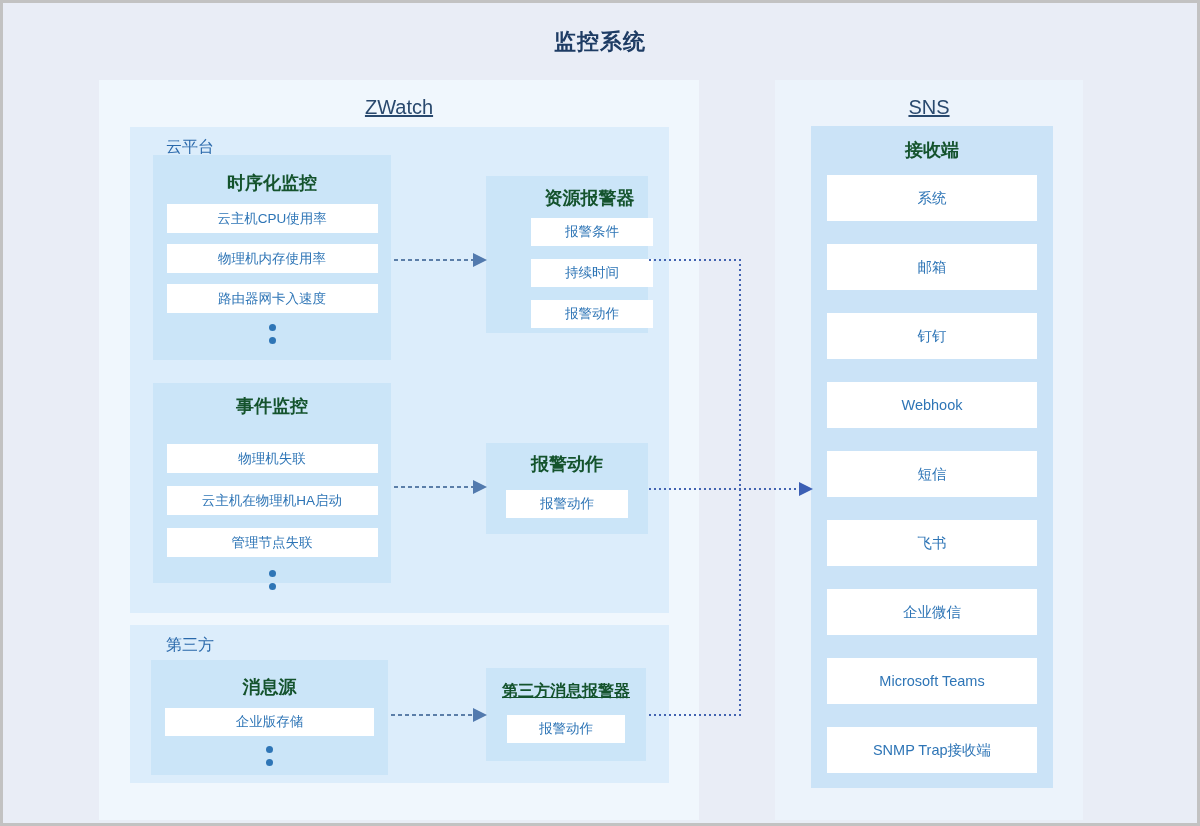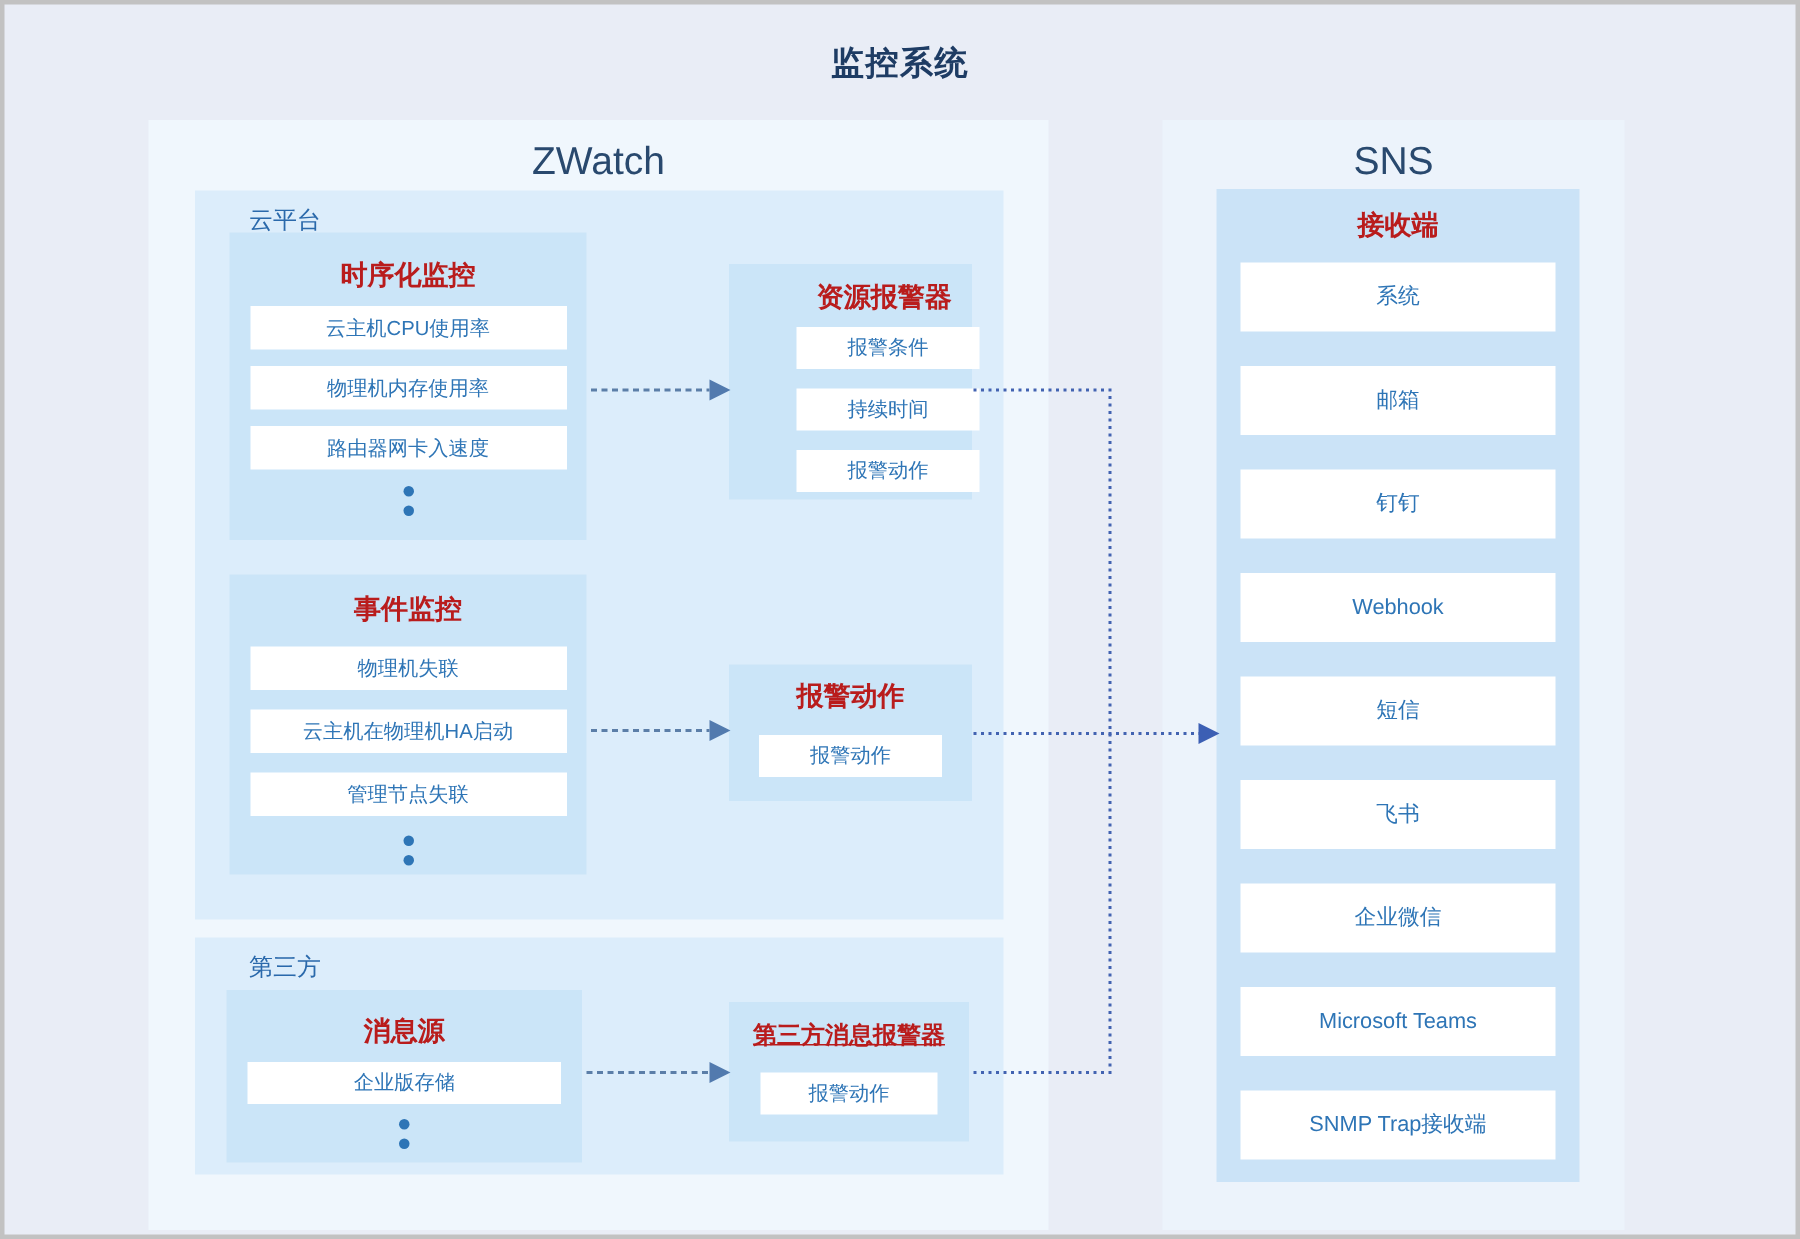"ZWatch" .panel-title { font-size: 26px -> 20px; text-decoration: none -> underline }
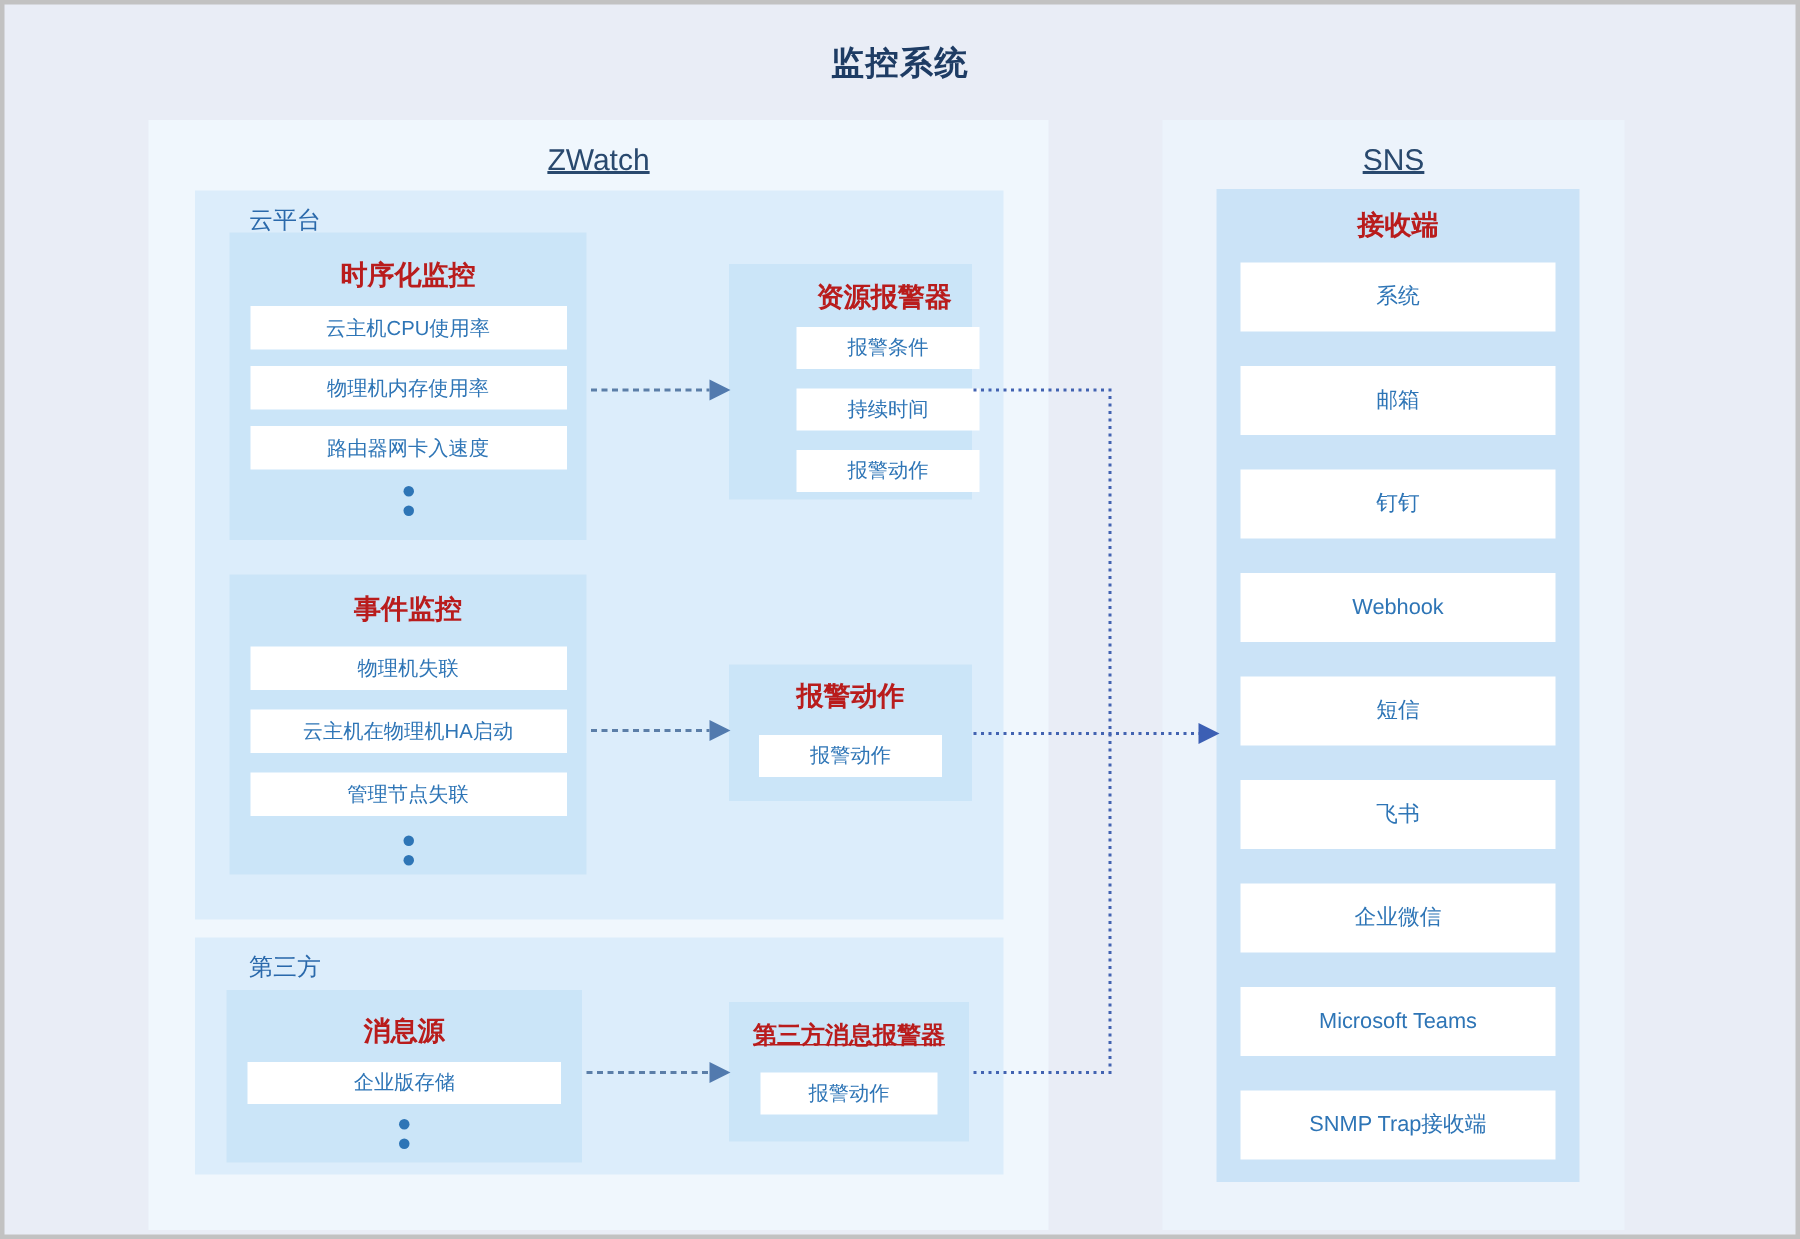"接收端" .box-title { color: #b91c1c -> #14532d }
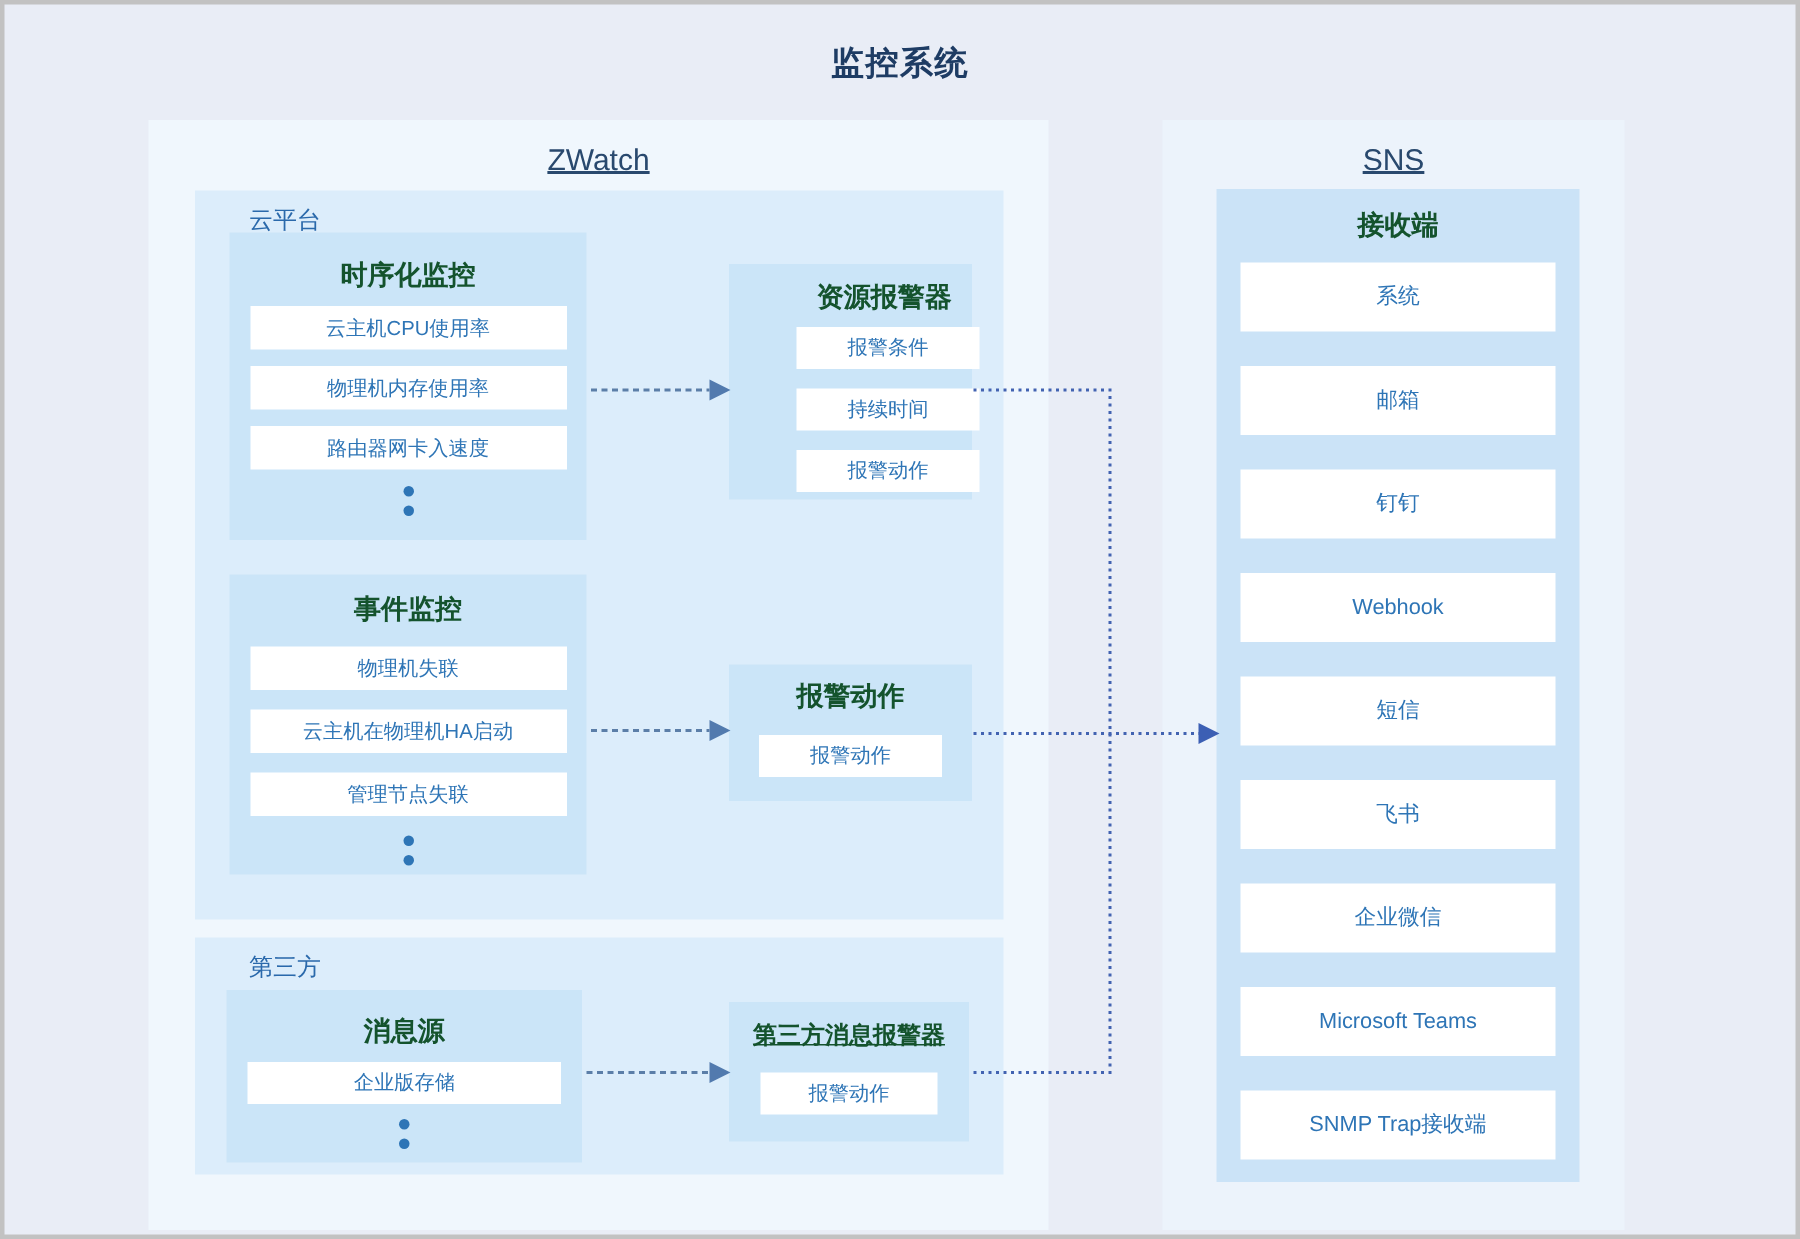"事件监控" .box-ev .box-title { margin-bottom: 12px -> 25px }
